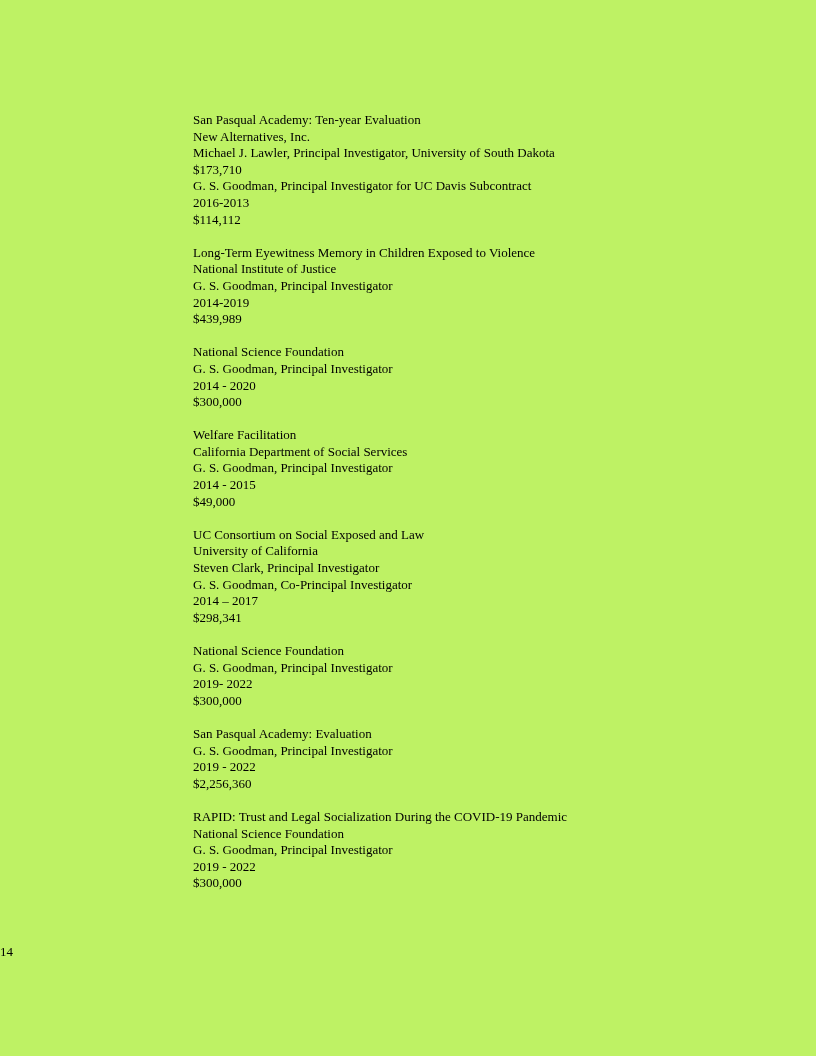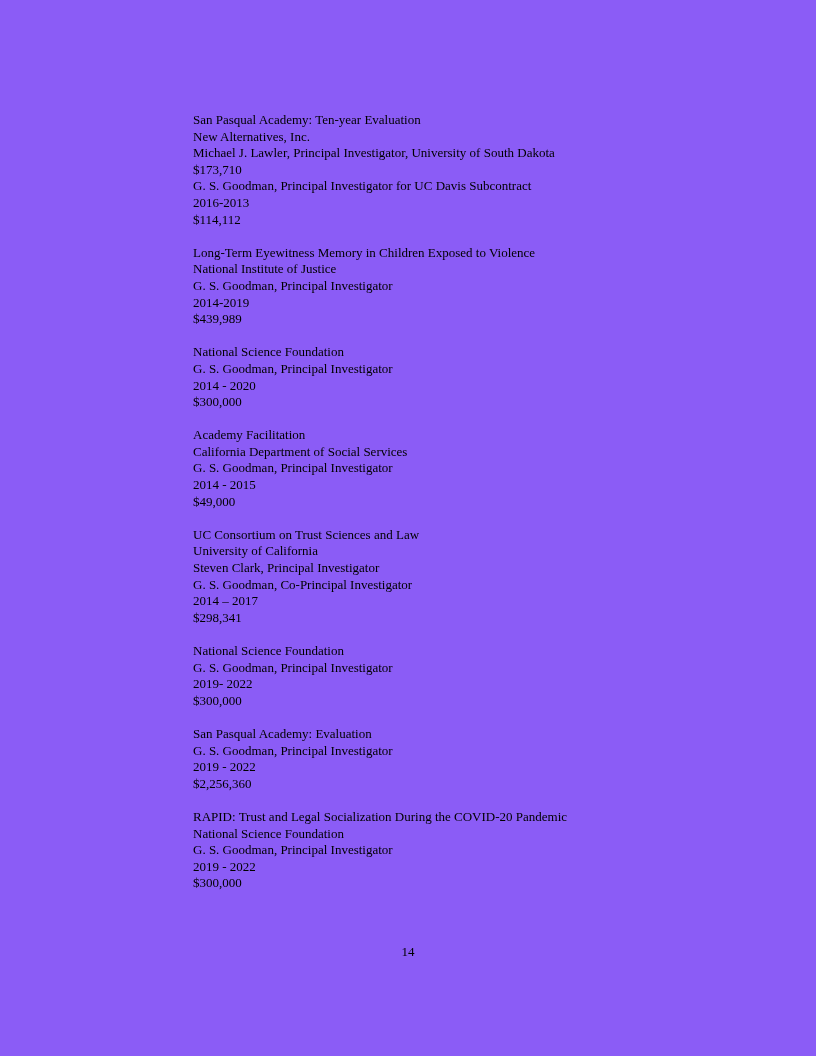"San Pasqual Academy: Ten-year Evaluation" .page { background: #8b5cf6 -> #bef264 }
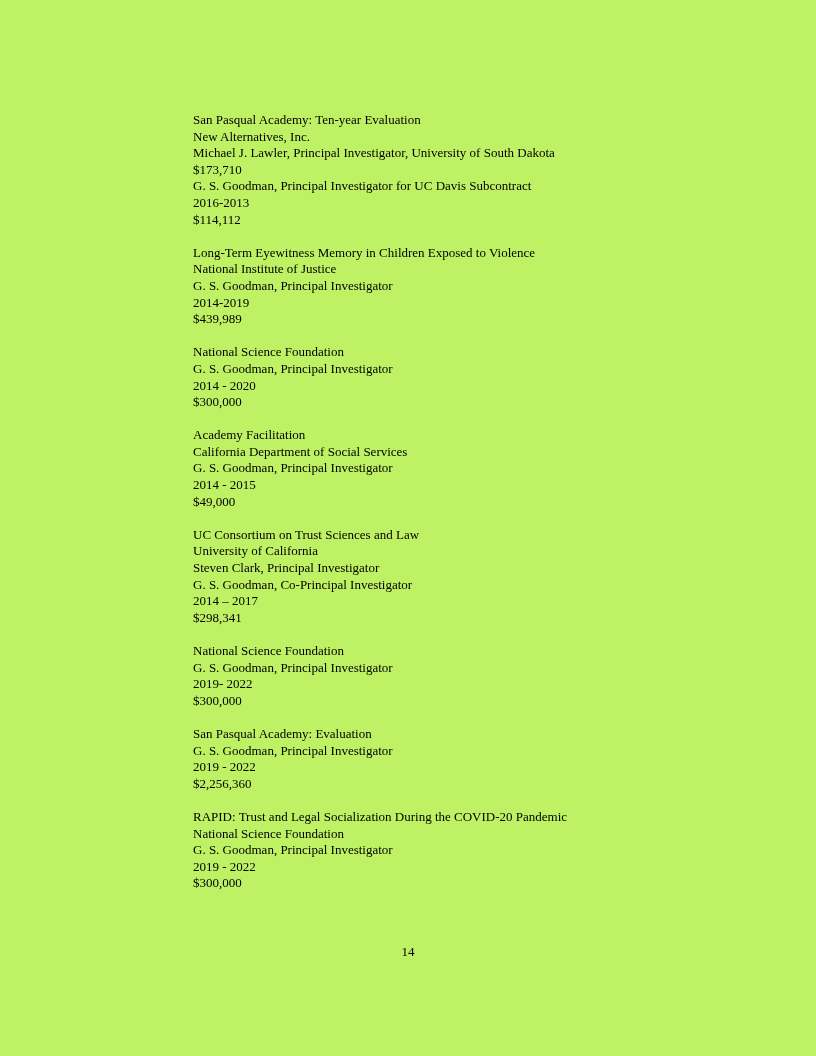"Academy Facilitation" div.grant-line { text: Academy -> Welfare }
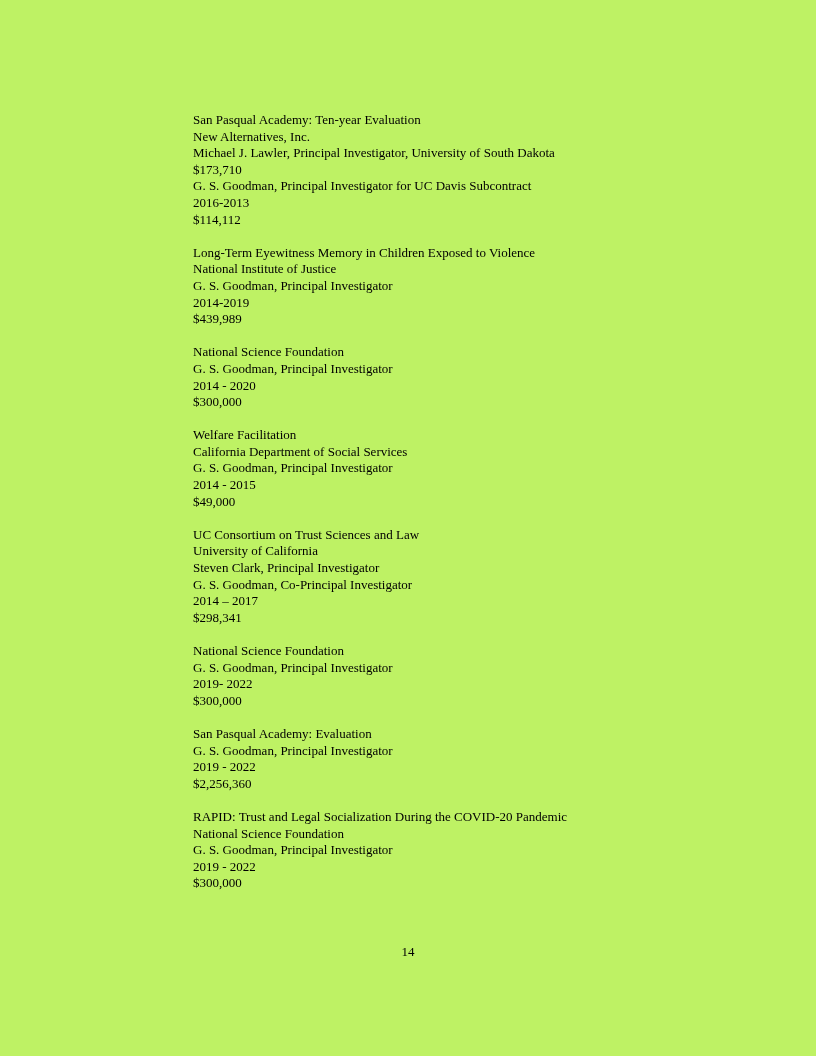"UC Consortium on Trust Sciences" div.grant-line { text: Trust Sciences -> Social Exposed }
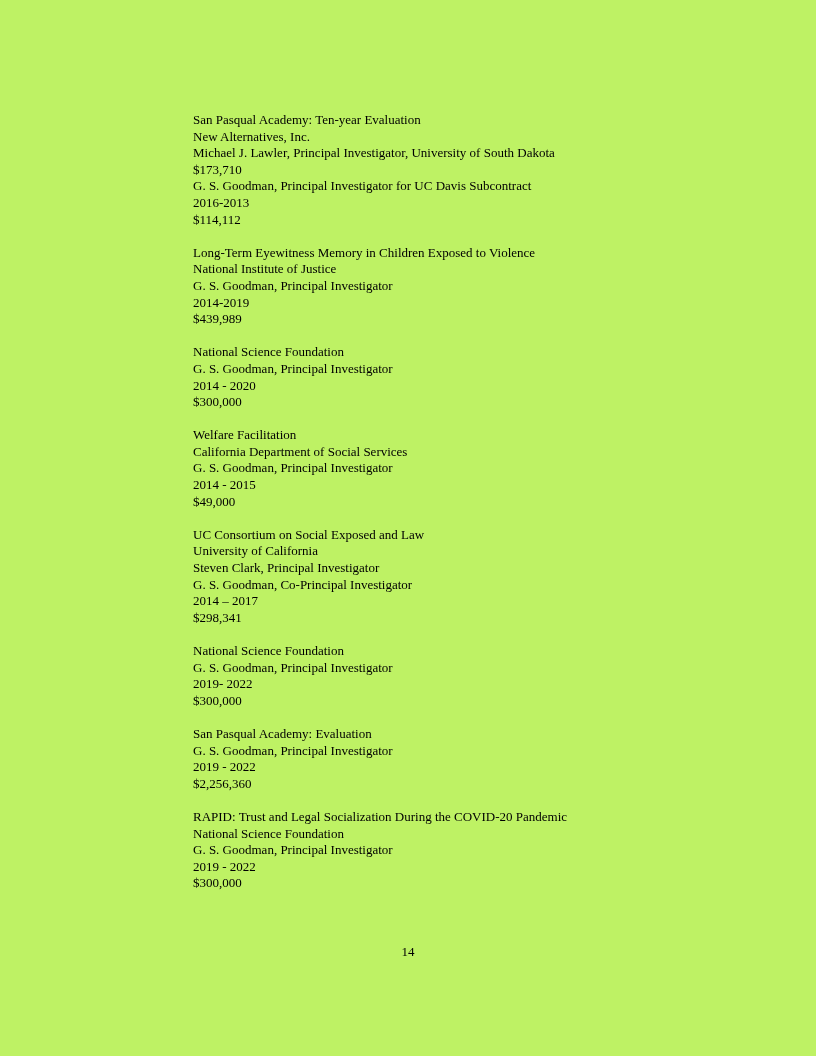"RAPID: Trust and Legal Socialization" div.grant-line { text: COVID-20 -> COVID-19 }
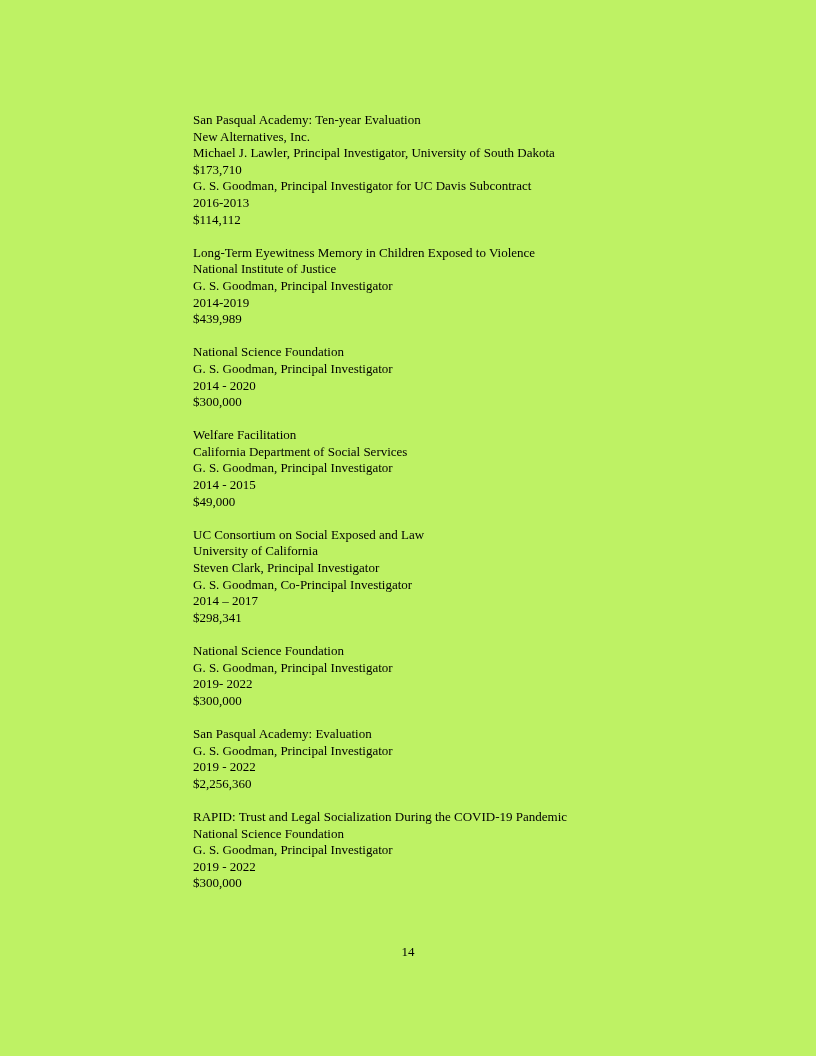"14" .page-footer { text-align: center -> none }
